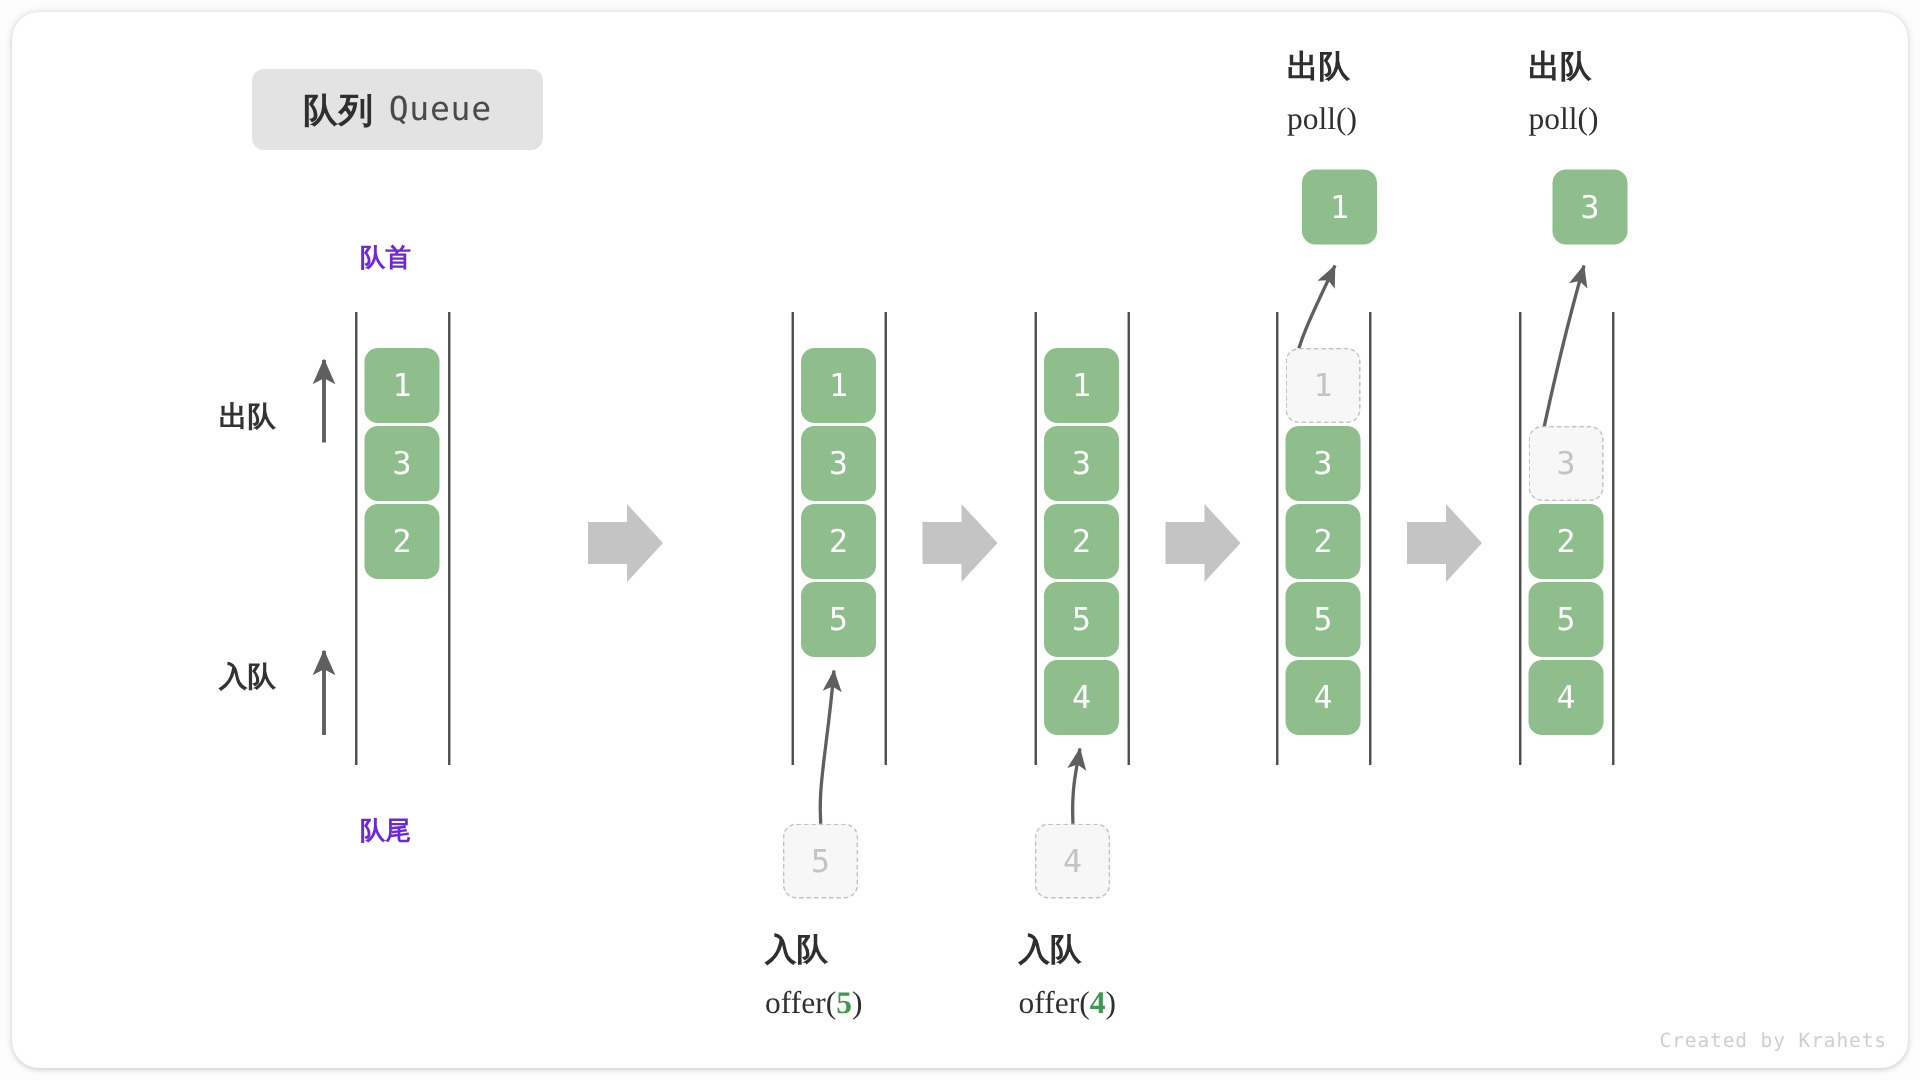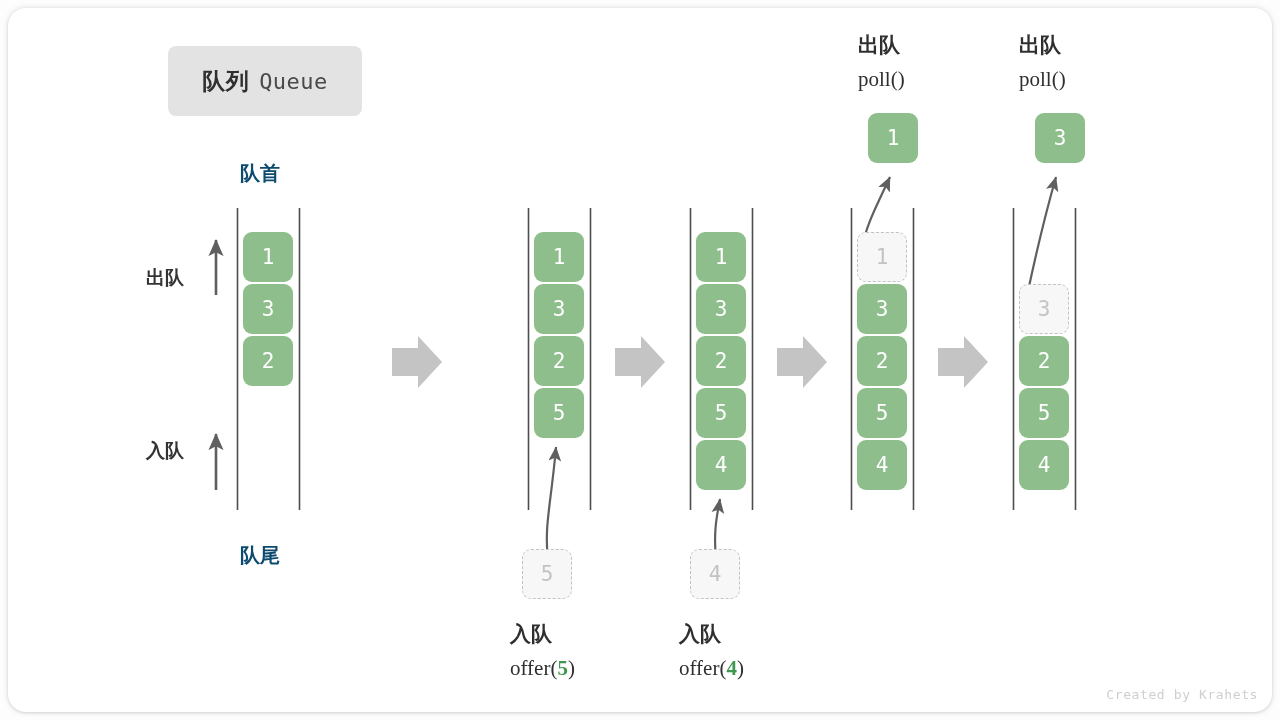"队列" .title-badge { height: 70px -> 54px }
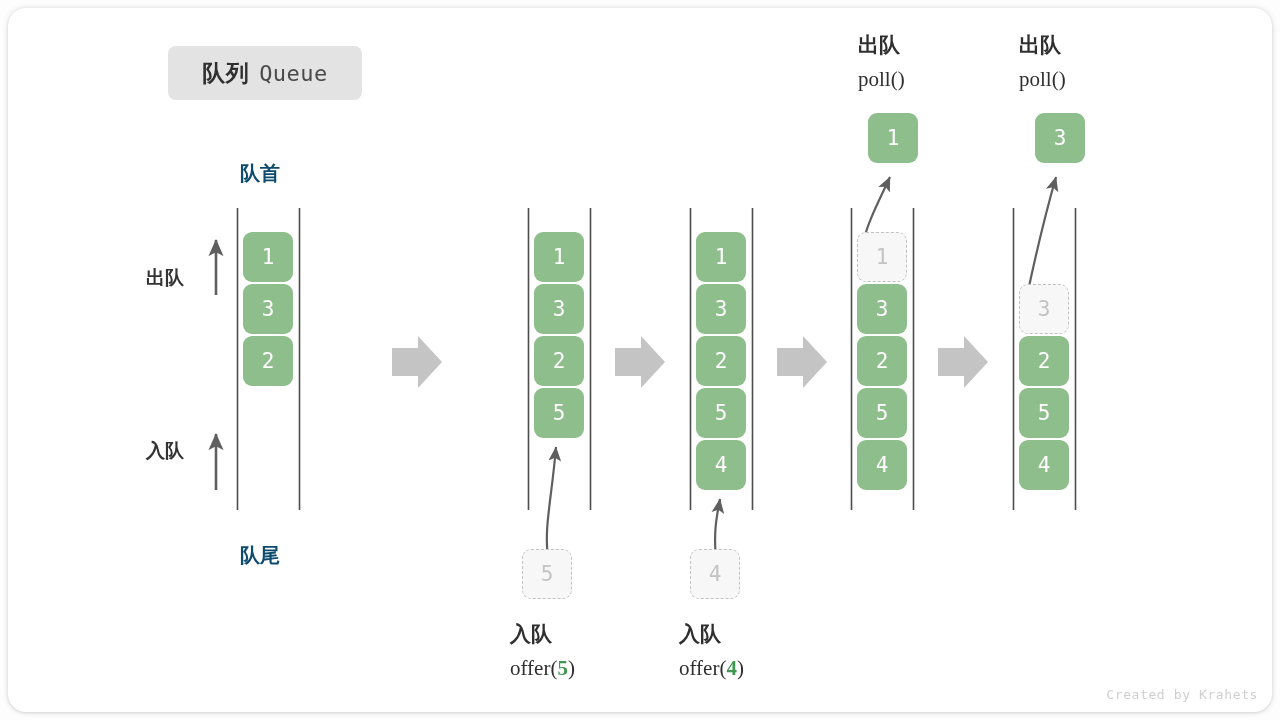"队首" .hdr-label { color: #0c4a6e -> #6d28d9; font-size: 20px -> 17px }
